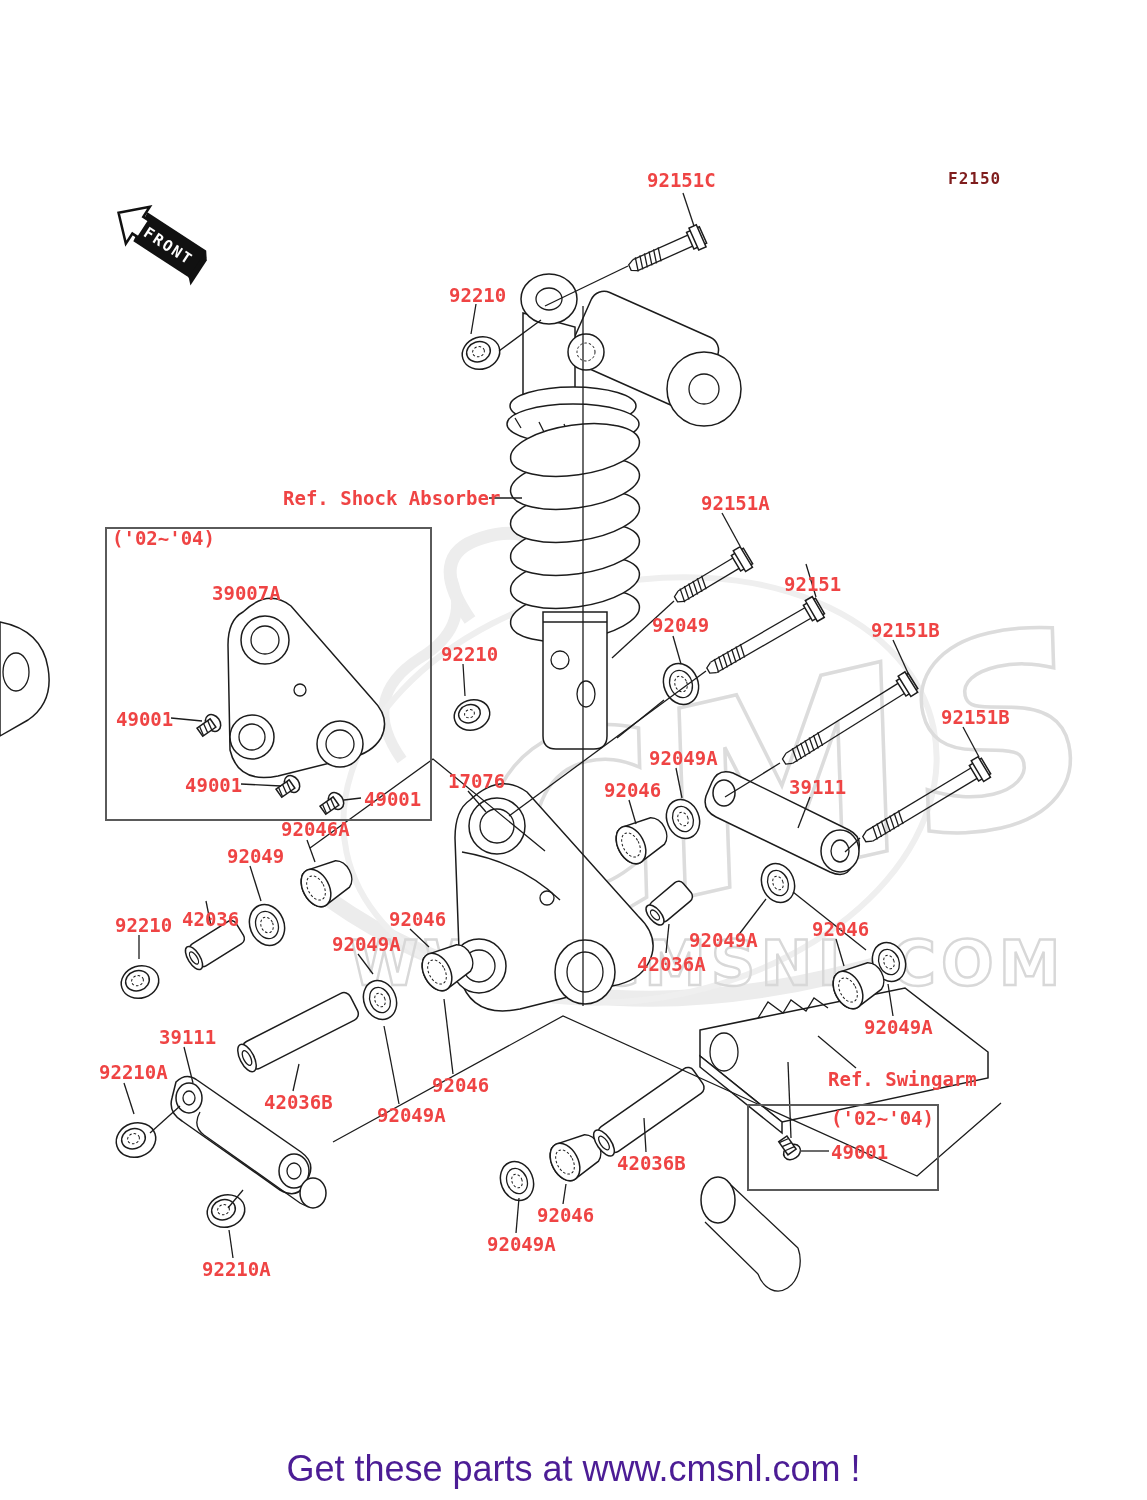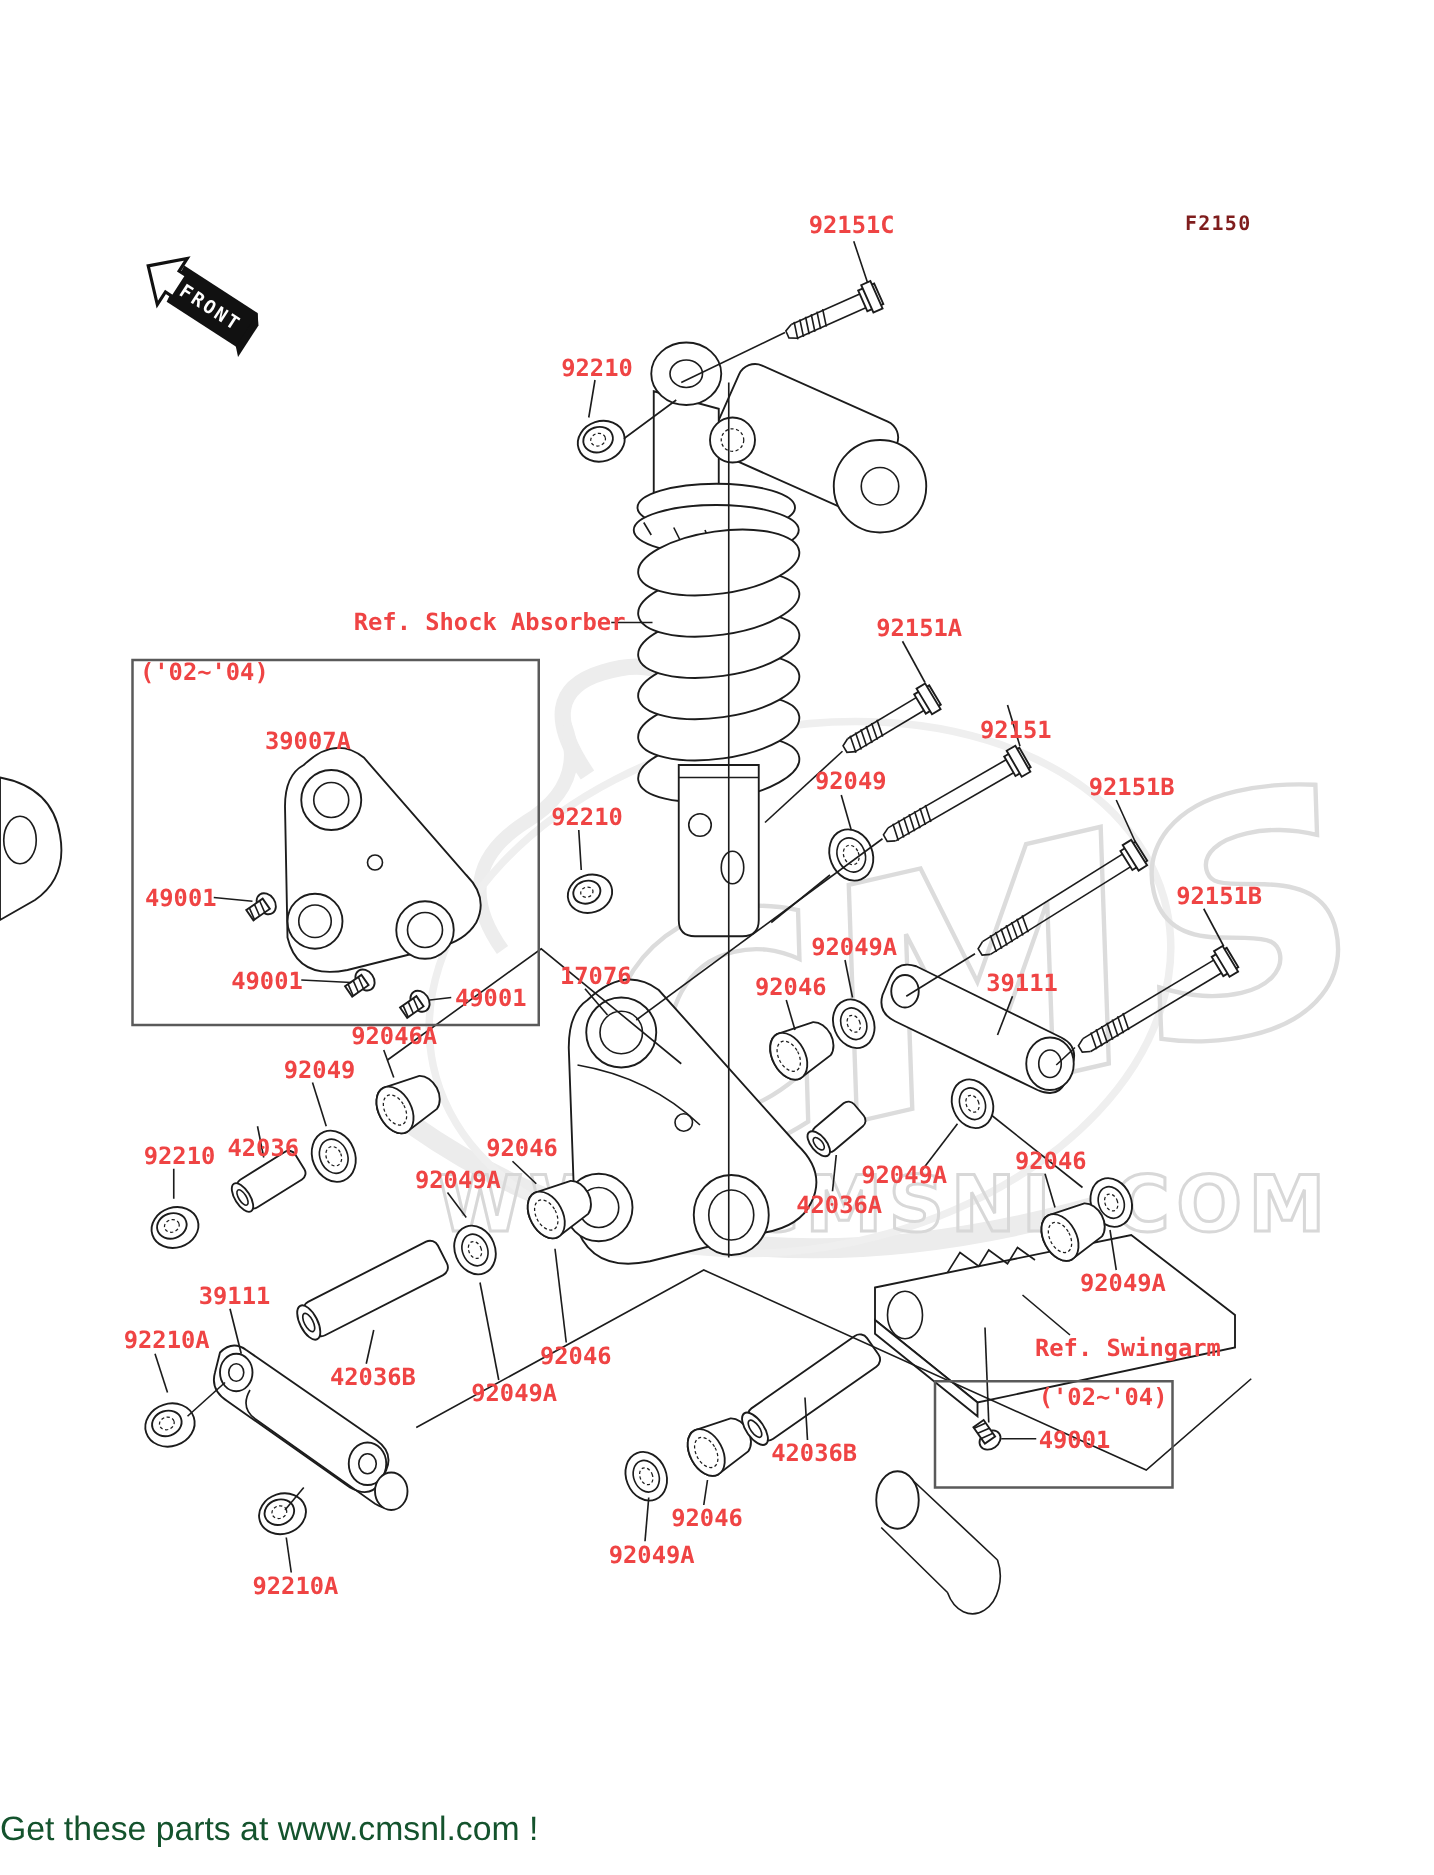"Get these parts at www.cmsnl.com" #footer { color: #14532d -> #4c1d95; font-size: 27px -> 36px; text-align: none -> center }
